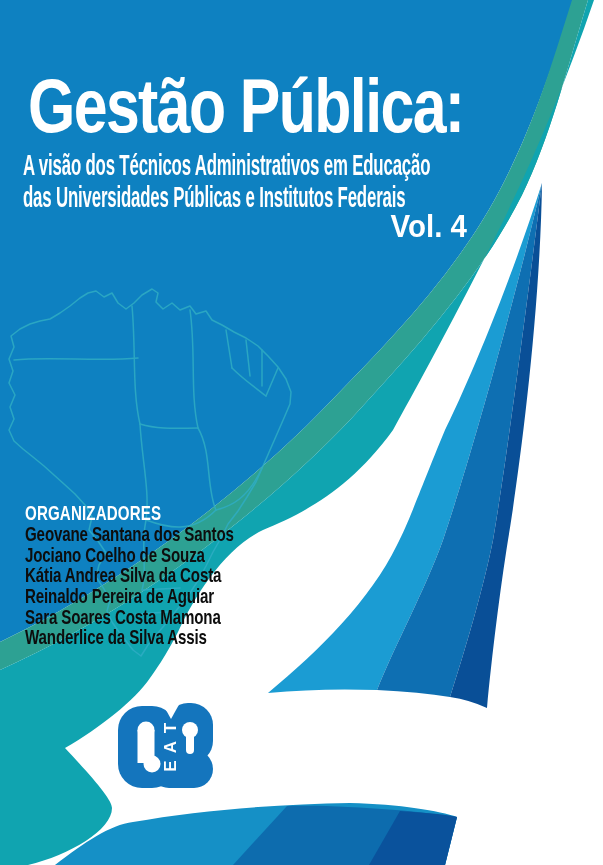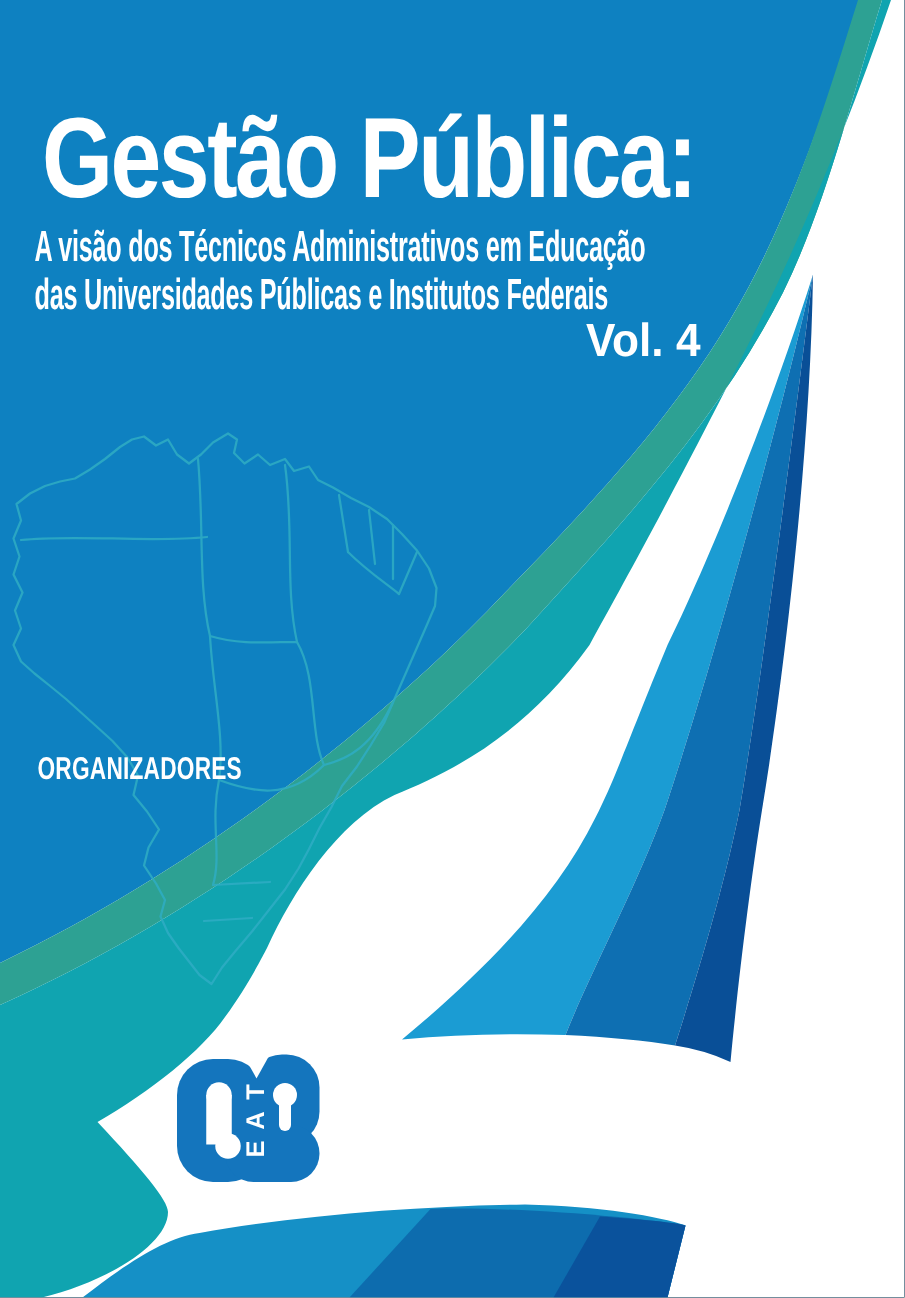"Geovane Santana dos Santos" div.org-names { html: none -> <div> <div>Geovane Santana dos Santos</div> <div>Jociano Coelho de Souza</div> <div>Kátia Andrea Silva da Costa</div> <div>Reinaldo Pereira de Aguiar</div> <div>Sara Soares Costa Mamona</div> <div>Wanderlice da Silva Assis</div> </div> }
